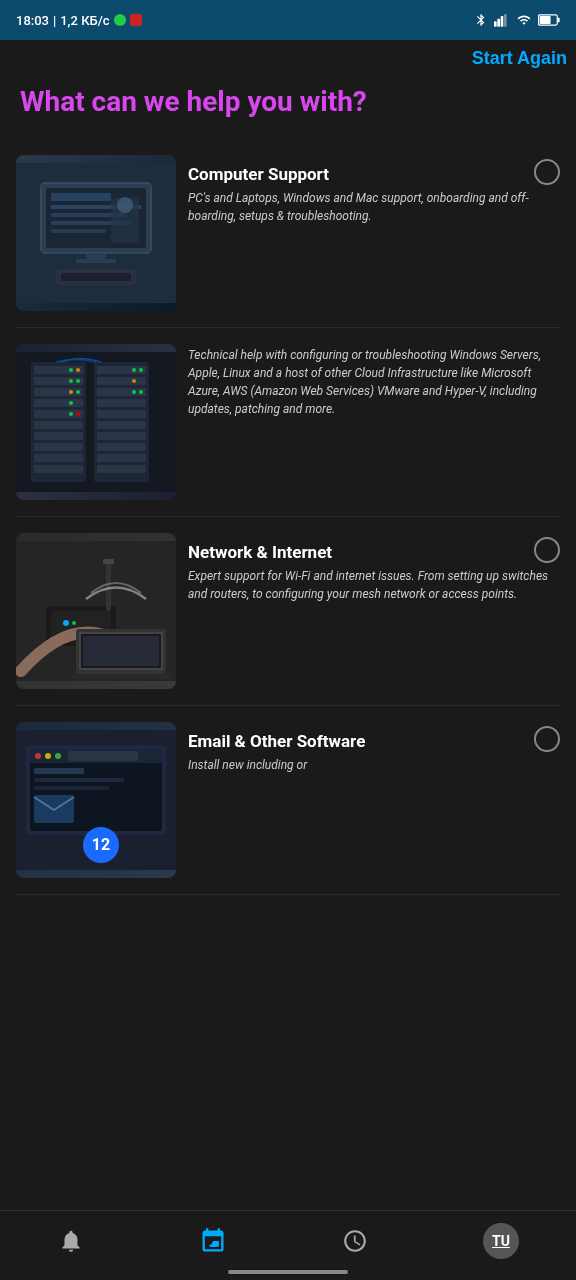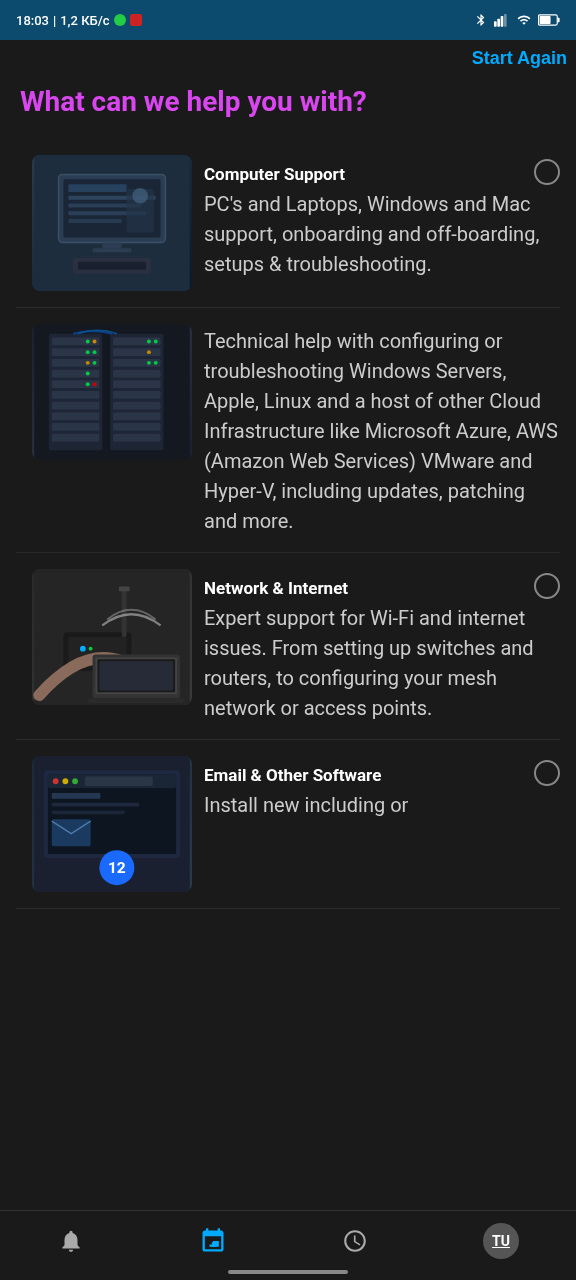"PC's and Laptops, Windows and" .option-description { font-size: 20px -> 12px; font-style: none -> italic }
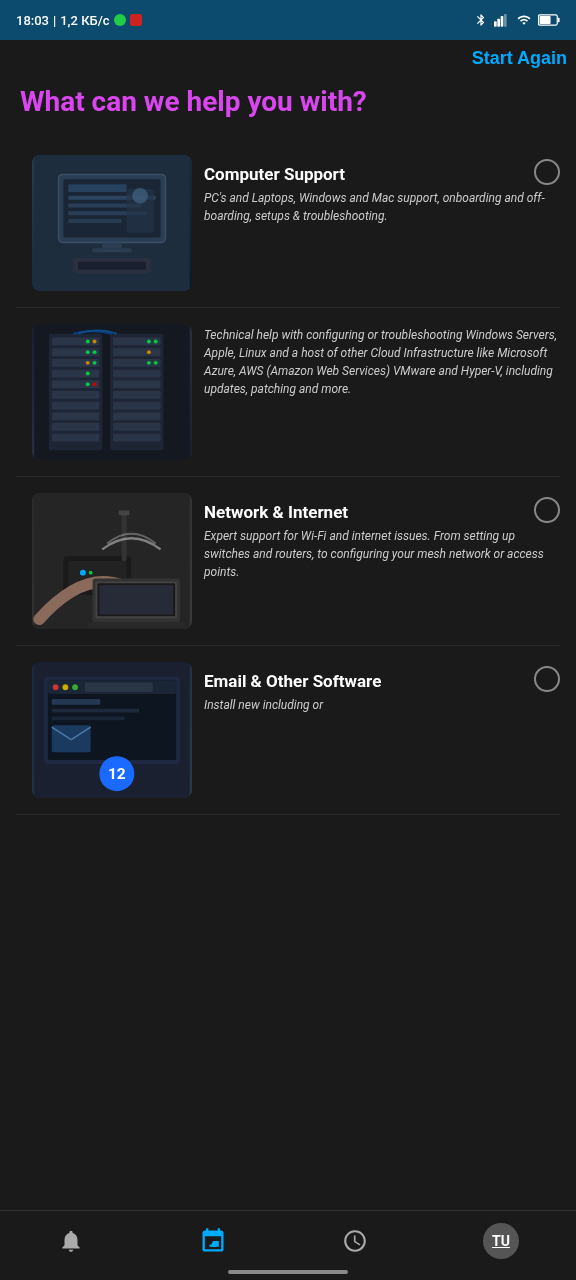"12" .option-image { height: 136px -> 156px; margin-left: 16px -> none }
